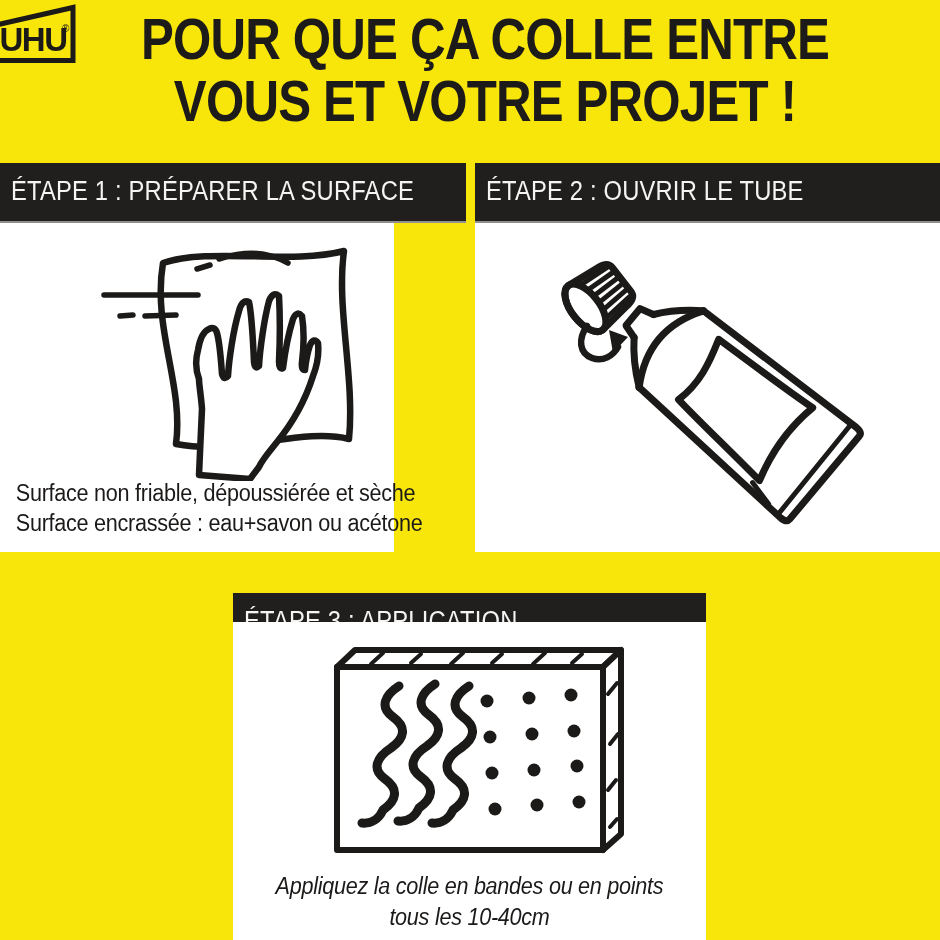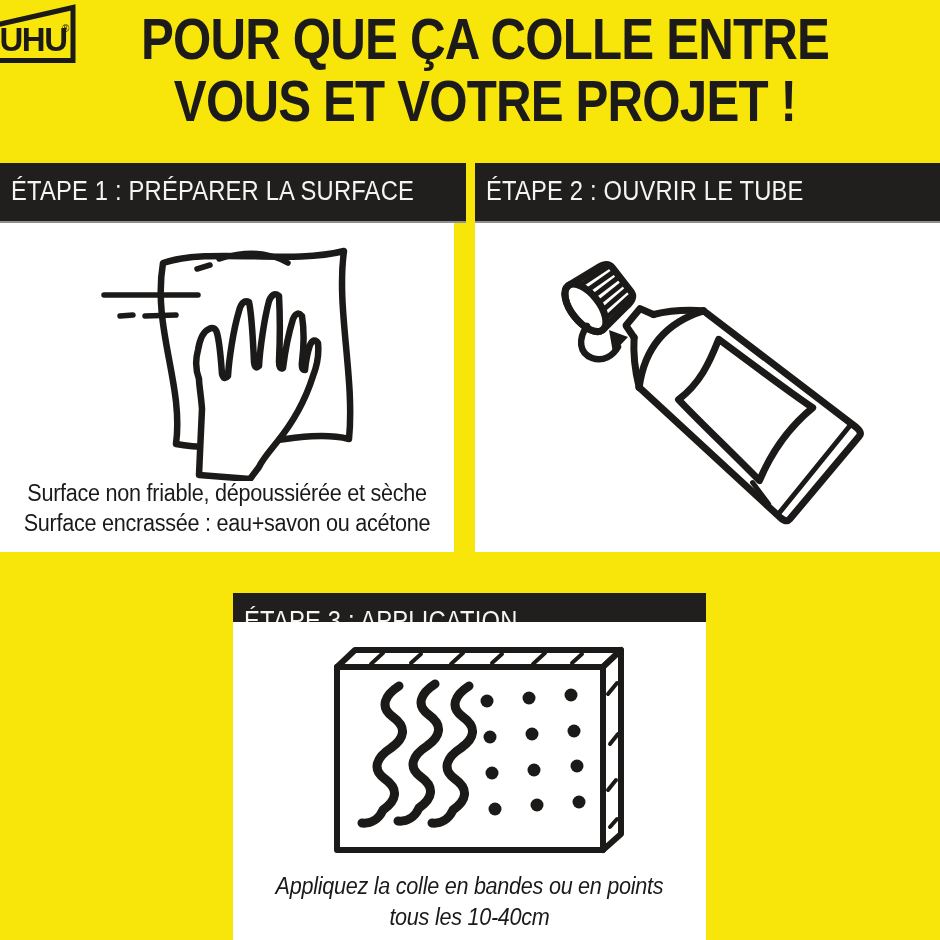"Surface non friable, dépoussiérée et" .panel1 { width: 454px -> 394px }
